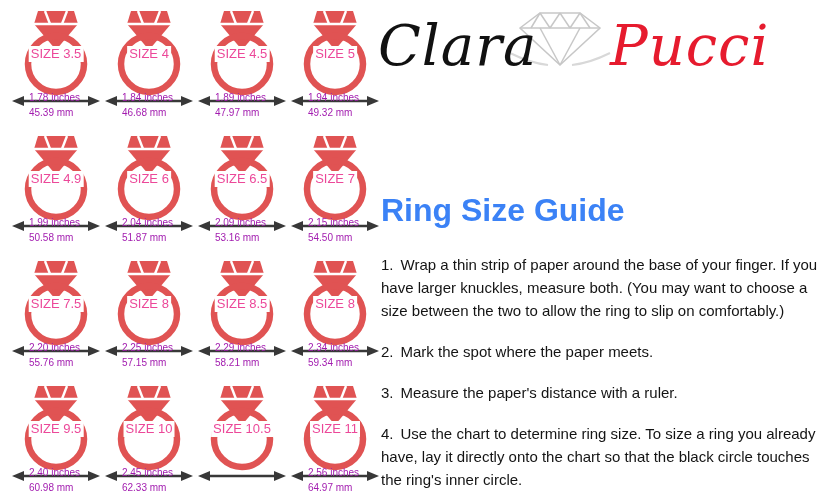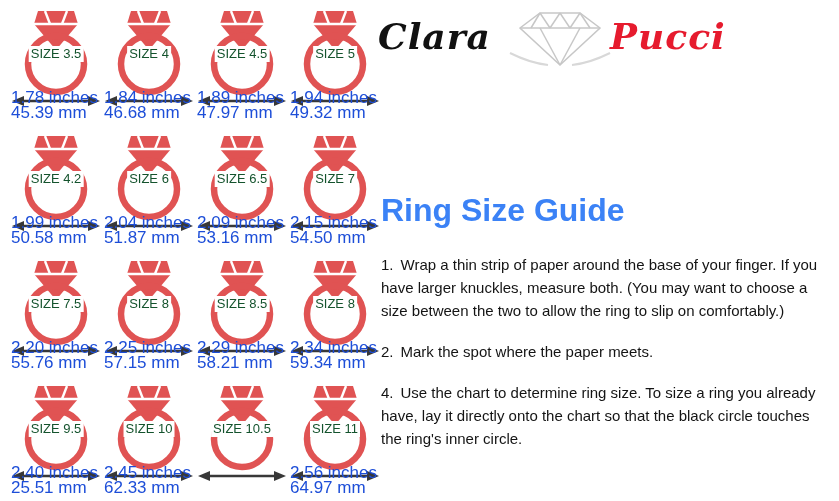"SIZE 3.5" .size-label { color: #14532d -> #ec4899 }
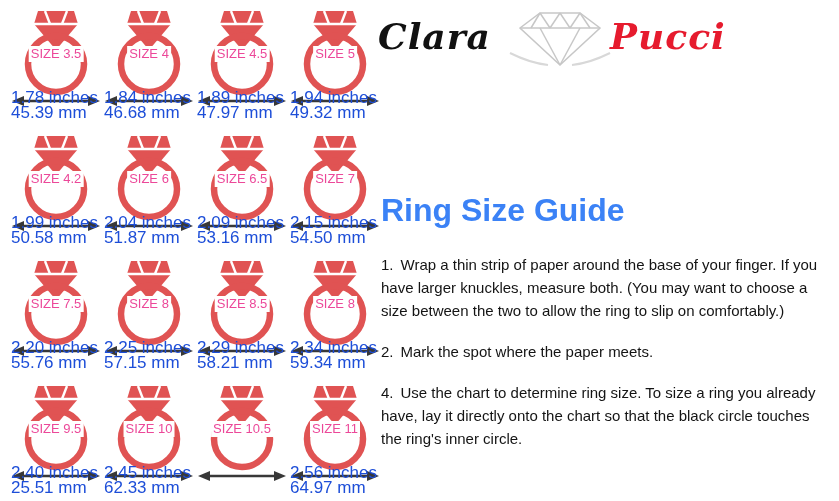"Clara" .brand-script { font-size: 36px -> 56px; font-weight: bold -> normal }
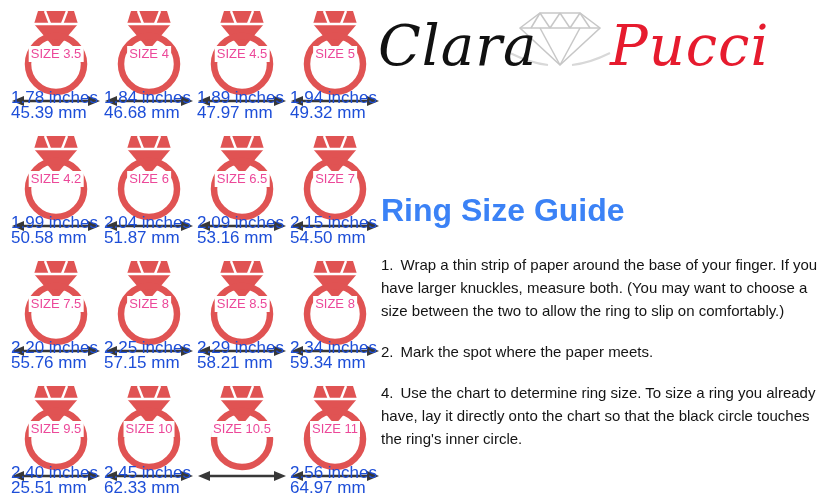"1.78 inches" .measure { color: #1d4ed8 -> #a21caf; font-size: 17px -> 10px }
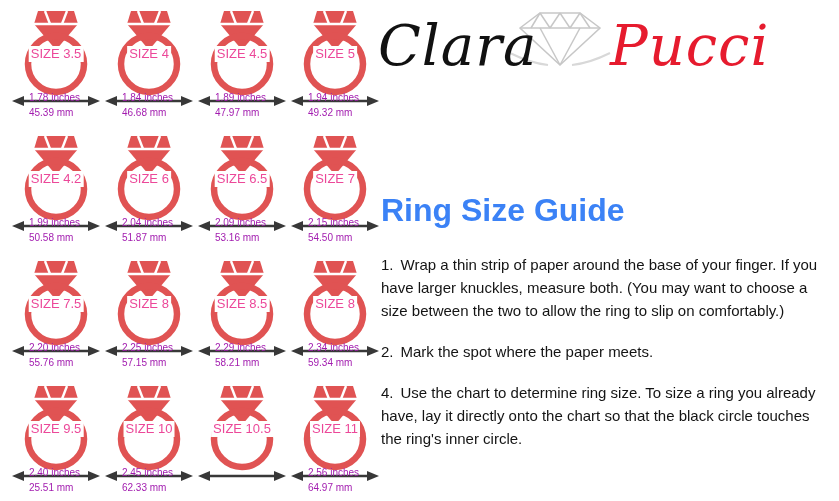"SIZE 4.2" span.size-label { text: 4.2 -> 4.9 }
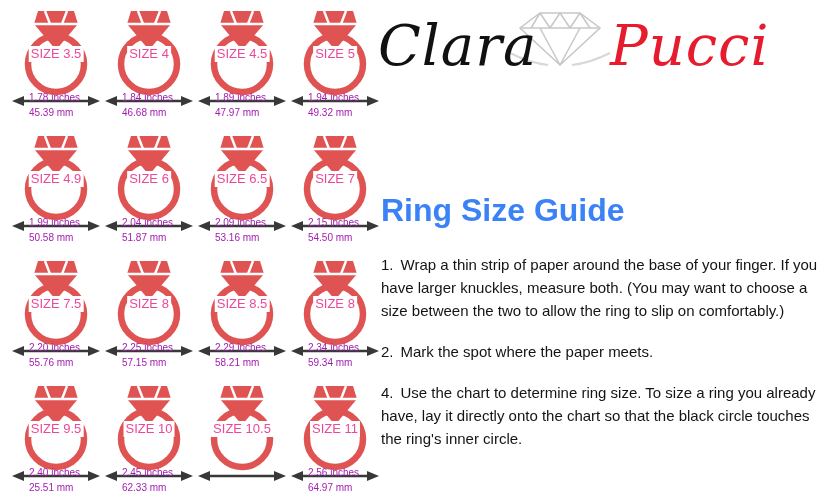"3. Measure the paper's distance" p.step { html: none -> <p><span>3.</span><span>Measure the paper's distance with a ruler.</span></p> }
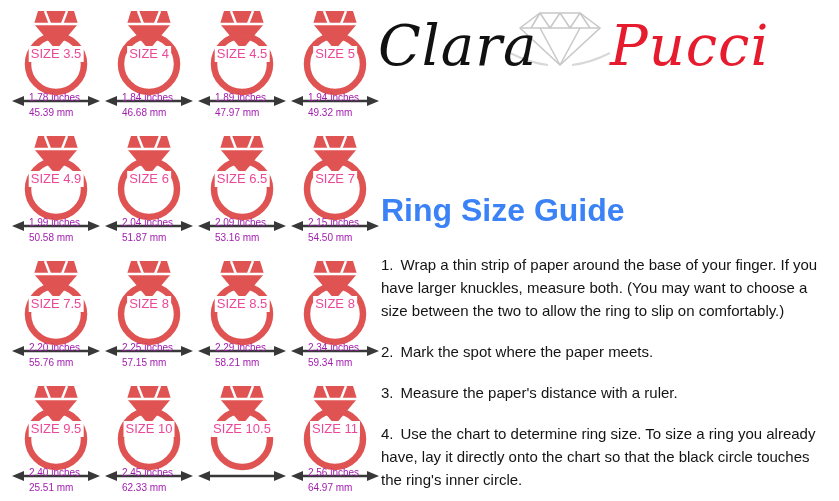"25.51 mm" div { text: 25.51 -> 60.98 }
